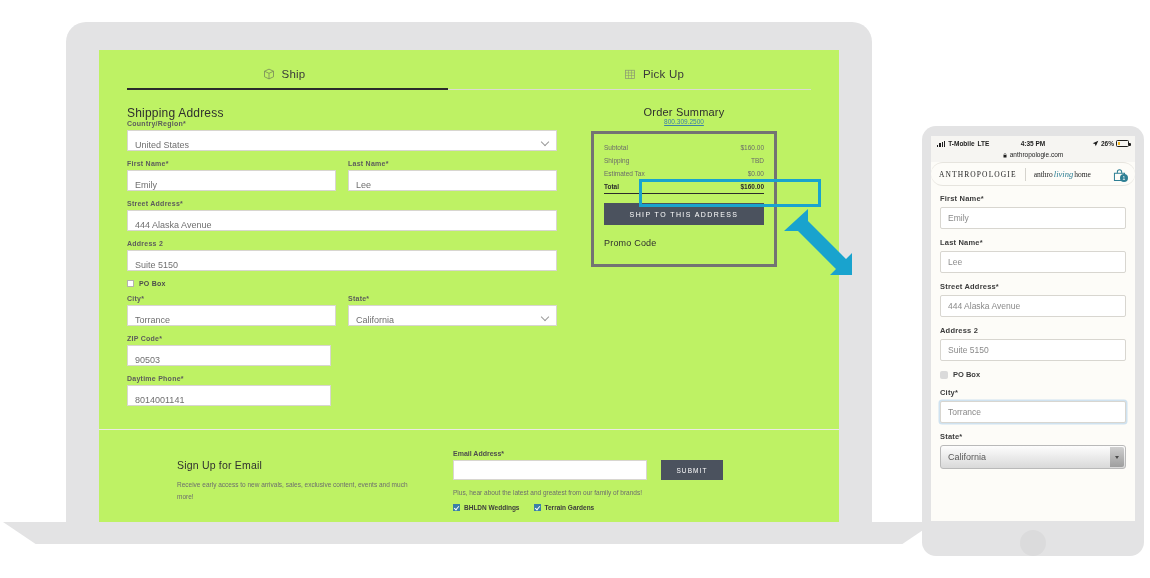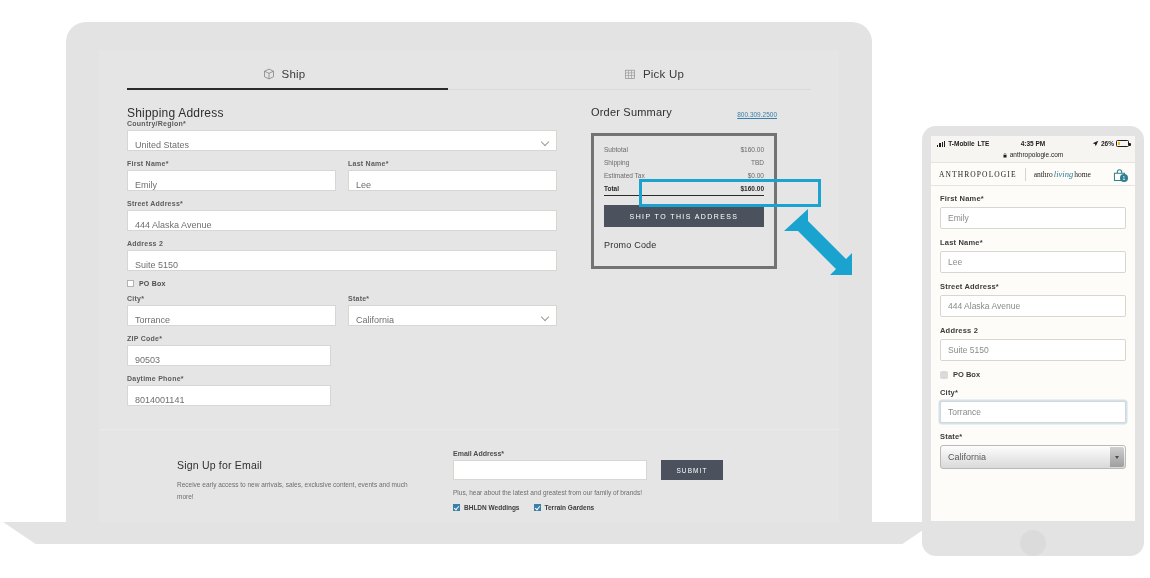"Ship" .laptop-screen { background: #e5e5e5 -> #bef264 }
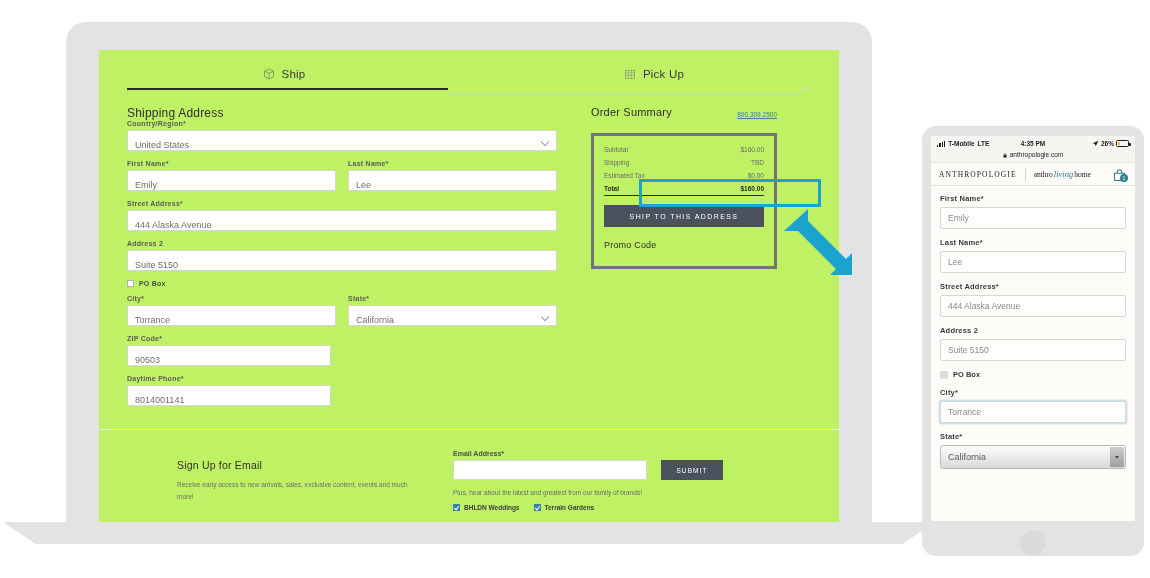"Order Summary" .sum-head { align-items: flex-end -> center; flex-direction: none -> column; margin-bottom: 15px -> 6px }
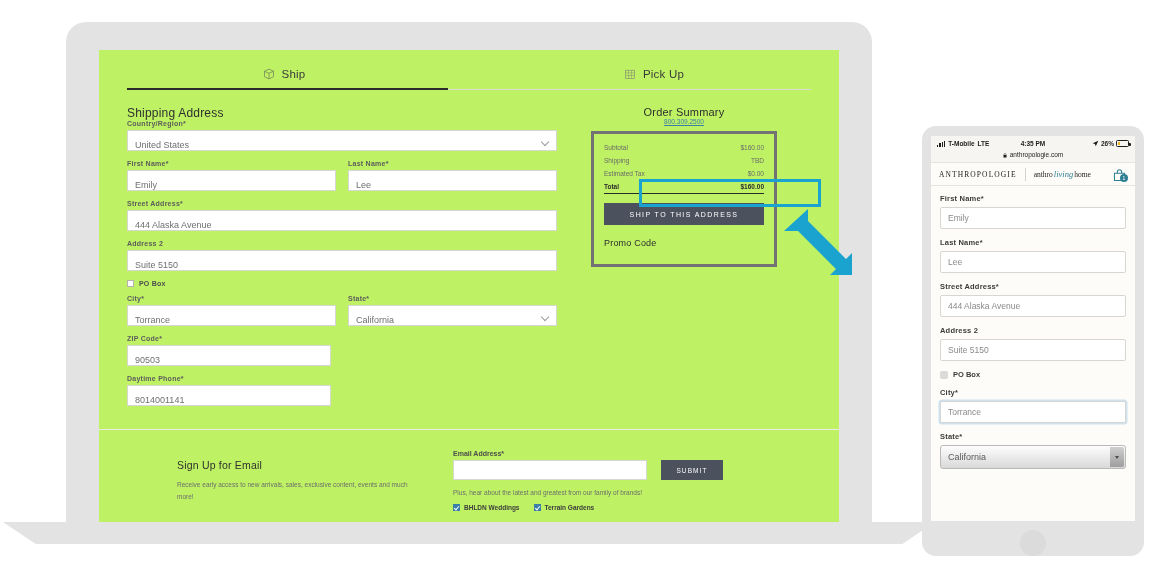"ANTHROPOLOGIE" .brandbar { border-radius: none -> 12px }
